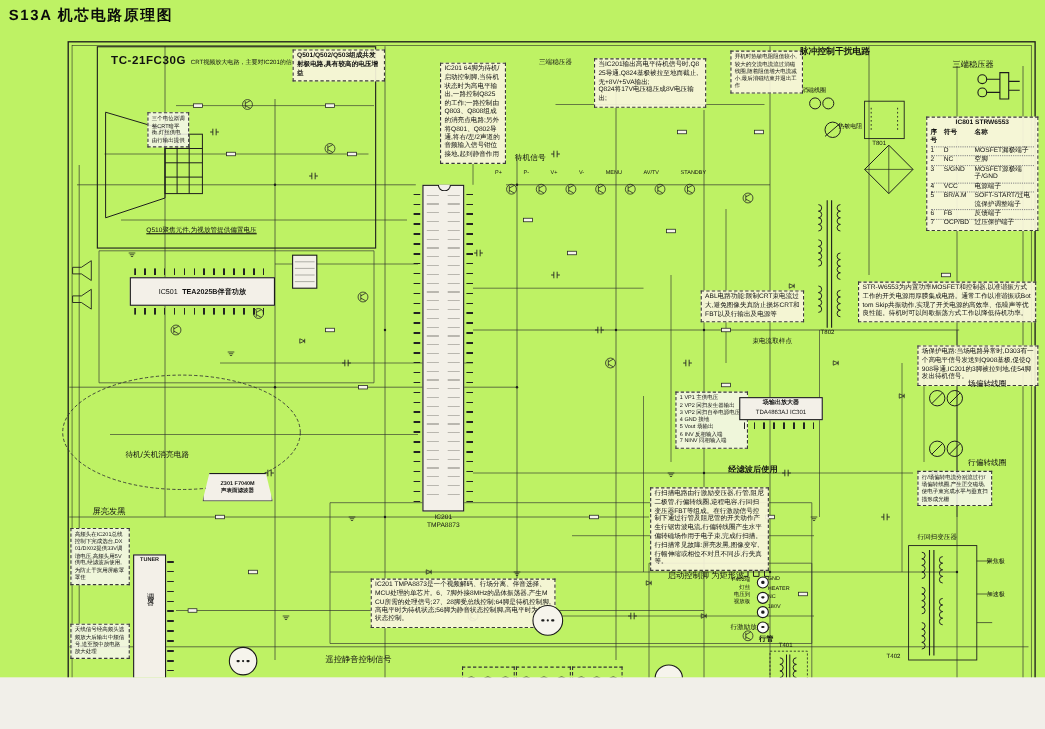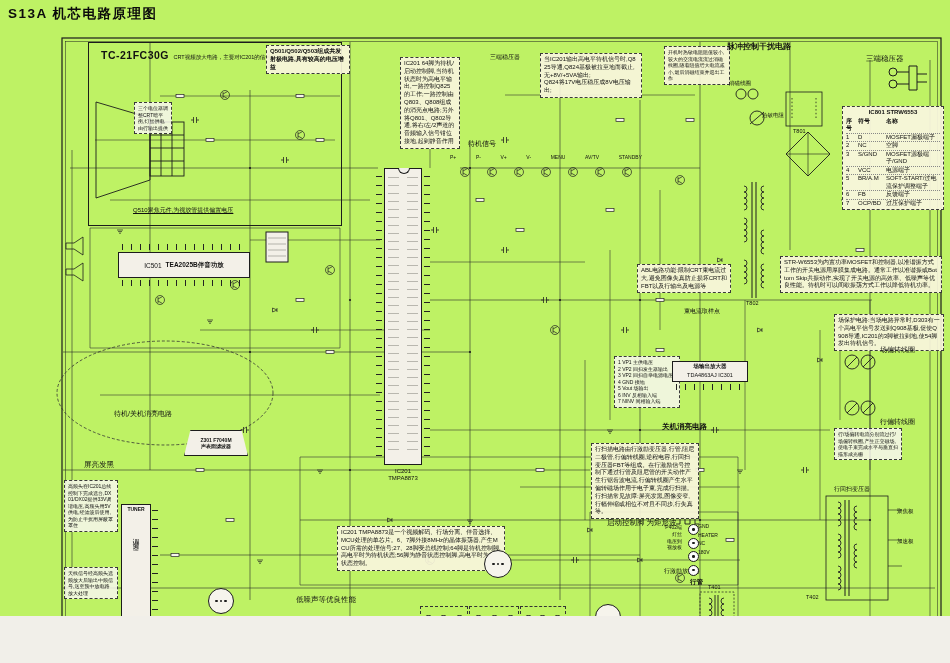"关机消亮电路" div.lab { text: 关机消亮电路 -> 经滤波后使用 }
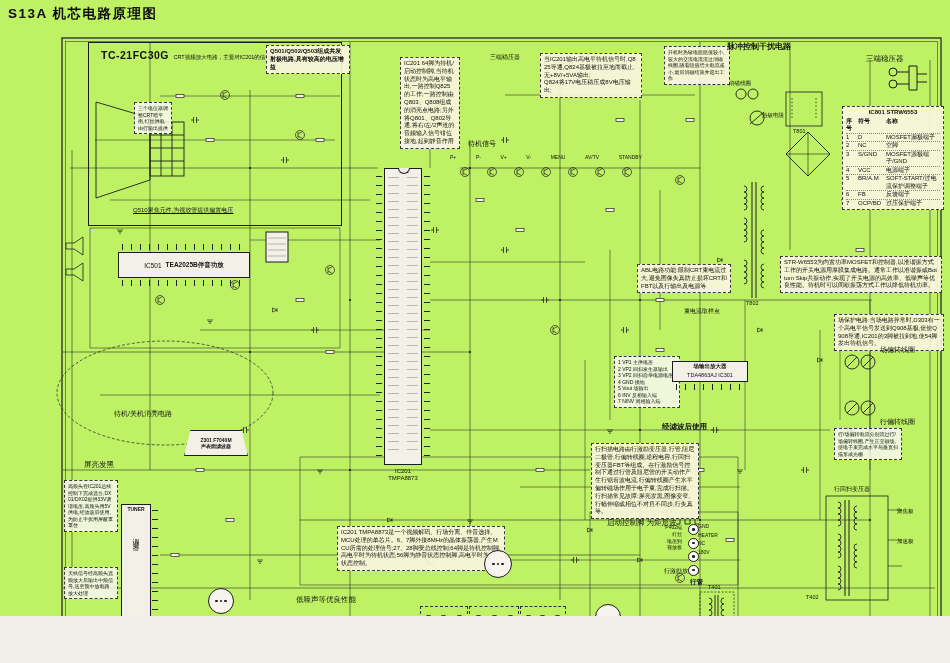"低噪声等优良性能" div.lab { text: 低噪声等优良性能 -> 遥控静音控制信号 }
